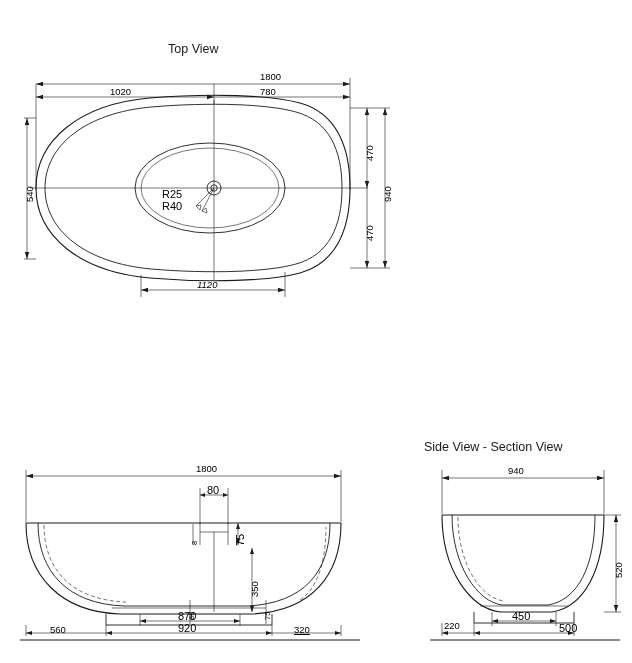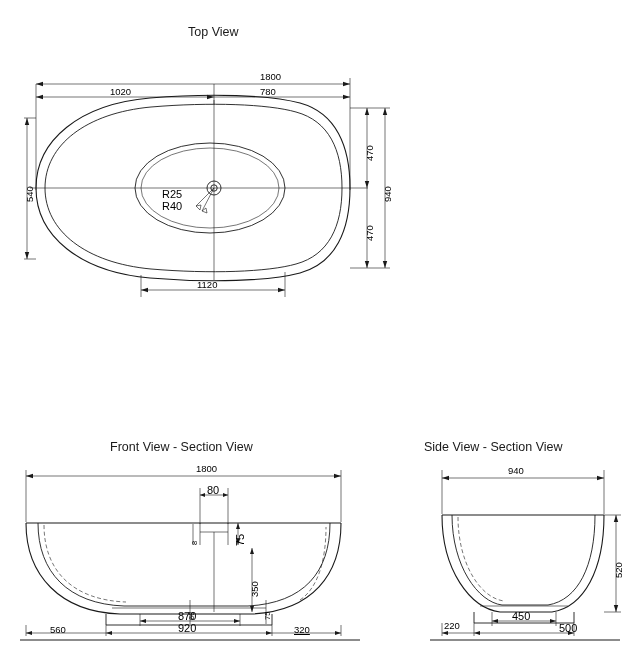"Top View" #title-top { margin-left: 20px -> none; top: 25px -> 42px }
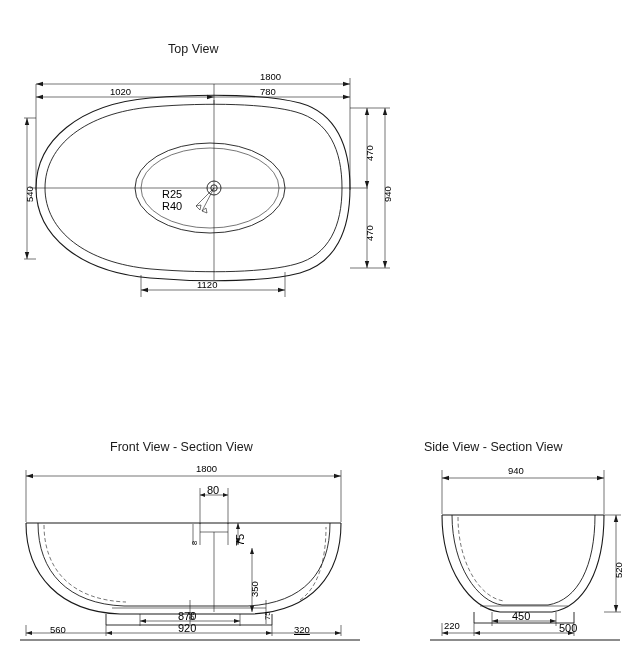"1120" div.dim-text { font-style: none -> italic }
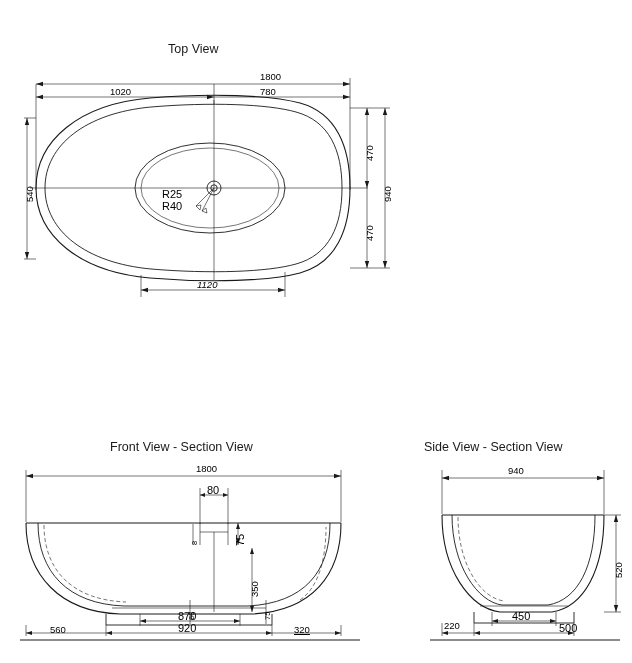"Front View - Section View" div.title { html: <div>Front View - Section View</div> -> none }
